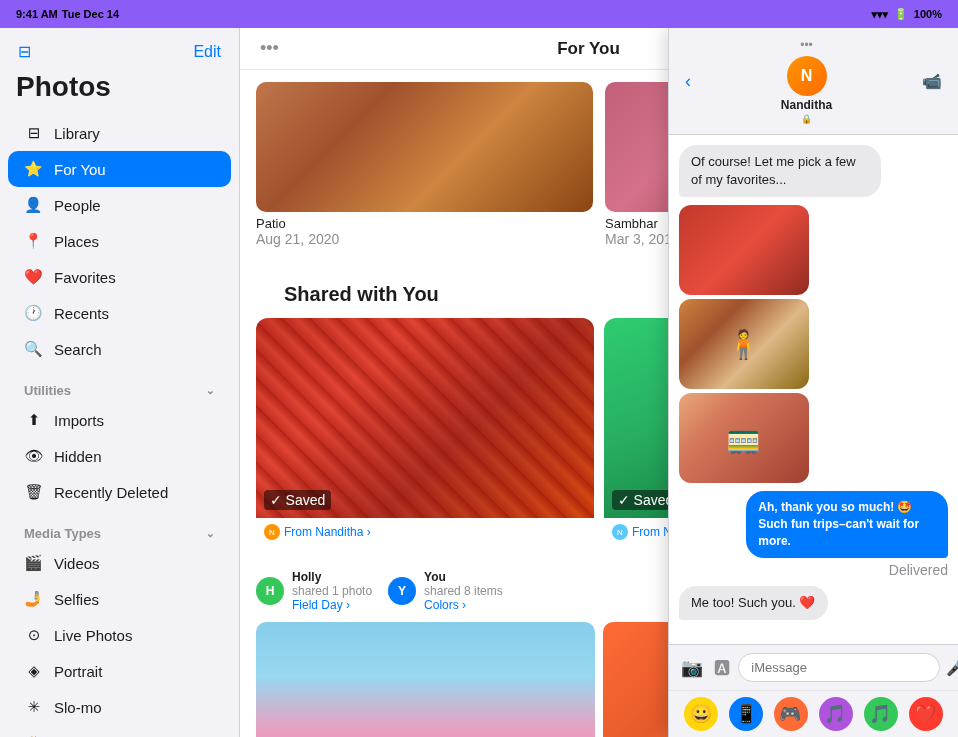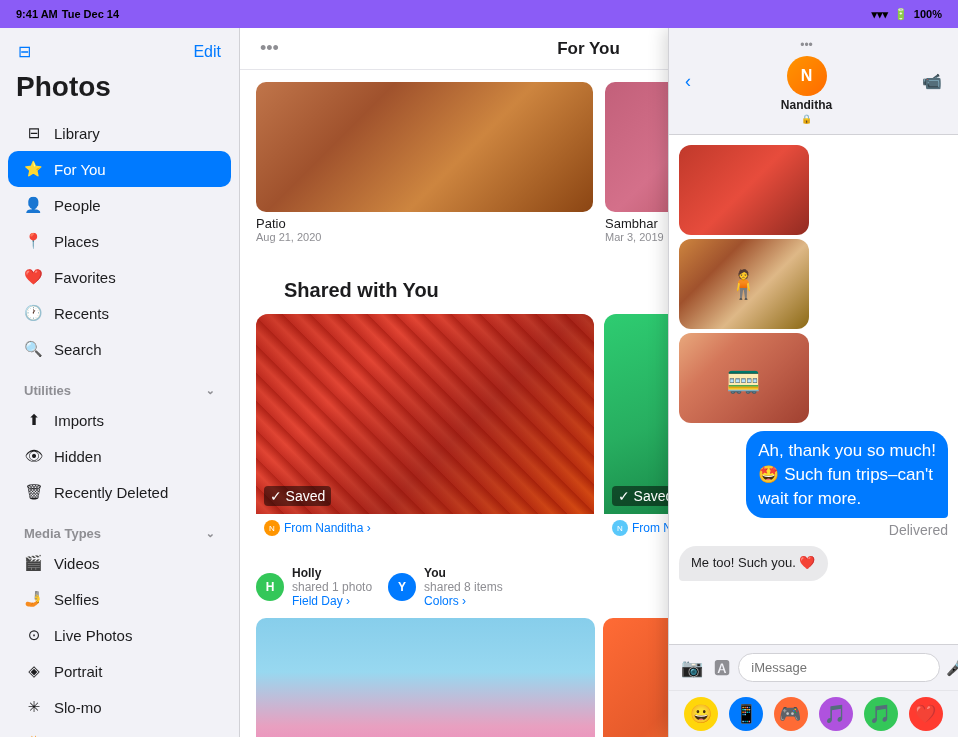"Of course! Let me pick" div.bubble-received { html: none -> <div> Of course! Let me pick a few of my favorites... </div> }
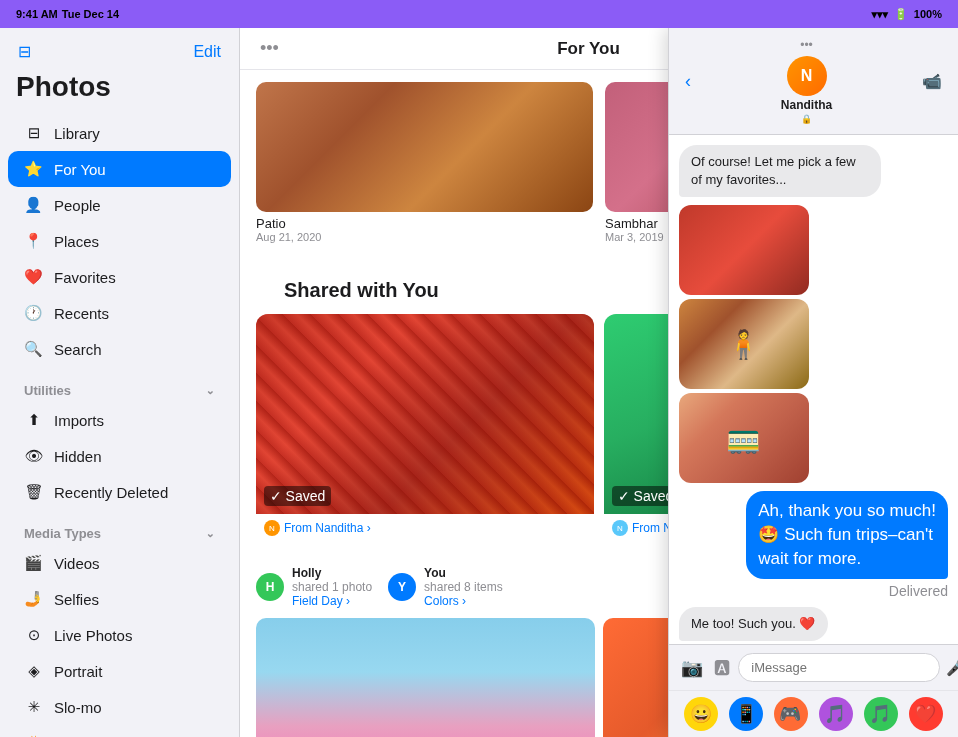"Aug 21, 2020" .top-photo-date { font-size: 11px -> 14px }
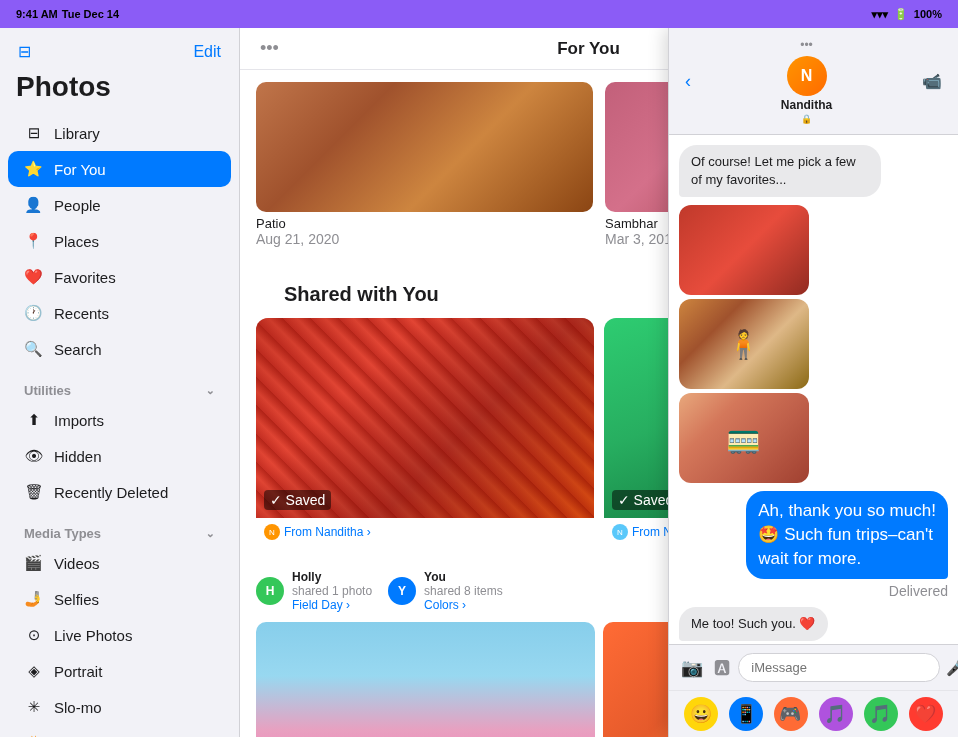"Ah, thank you so much!" .bubble-sent { font-size: 17px -> 12px; font-weight: none -> bold }
